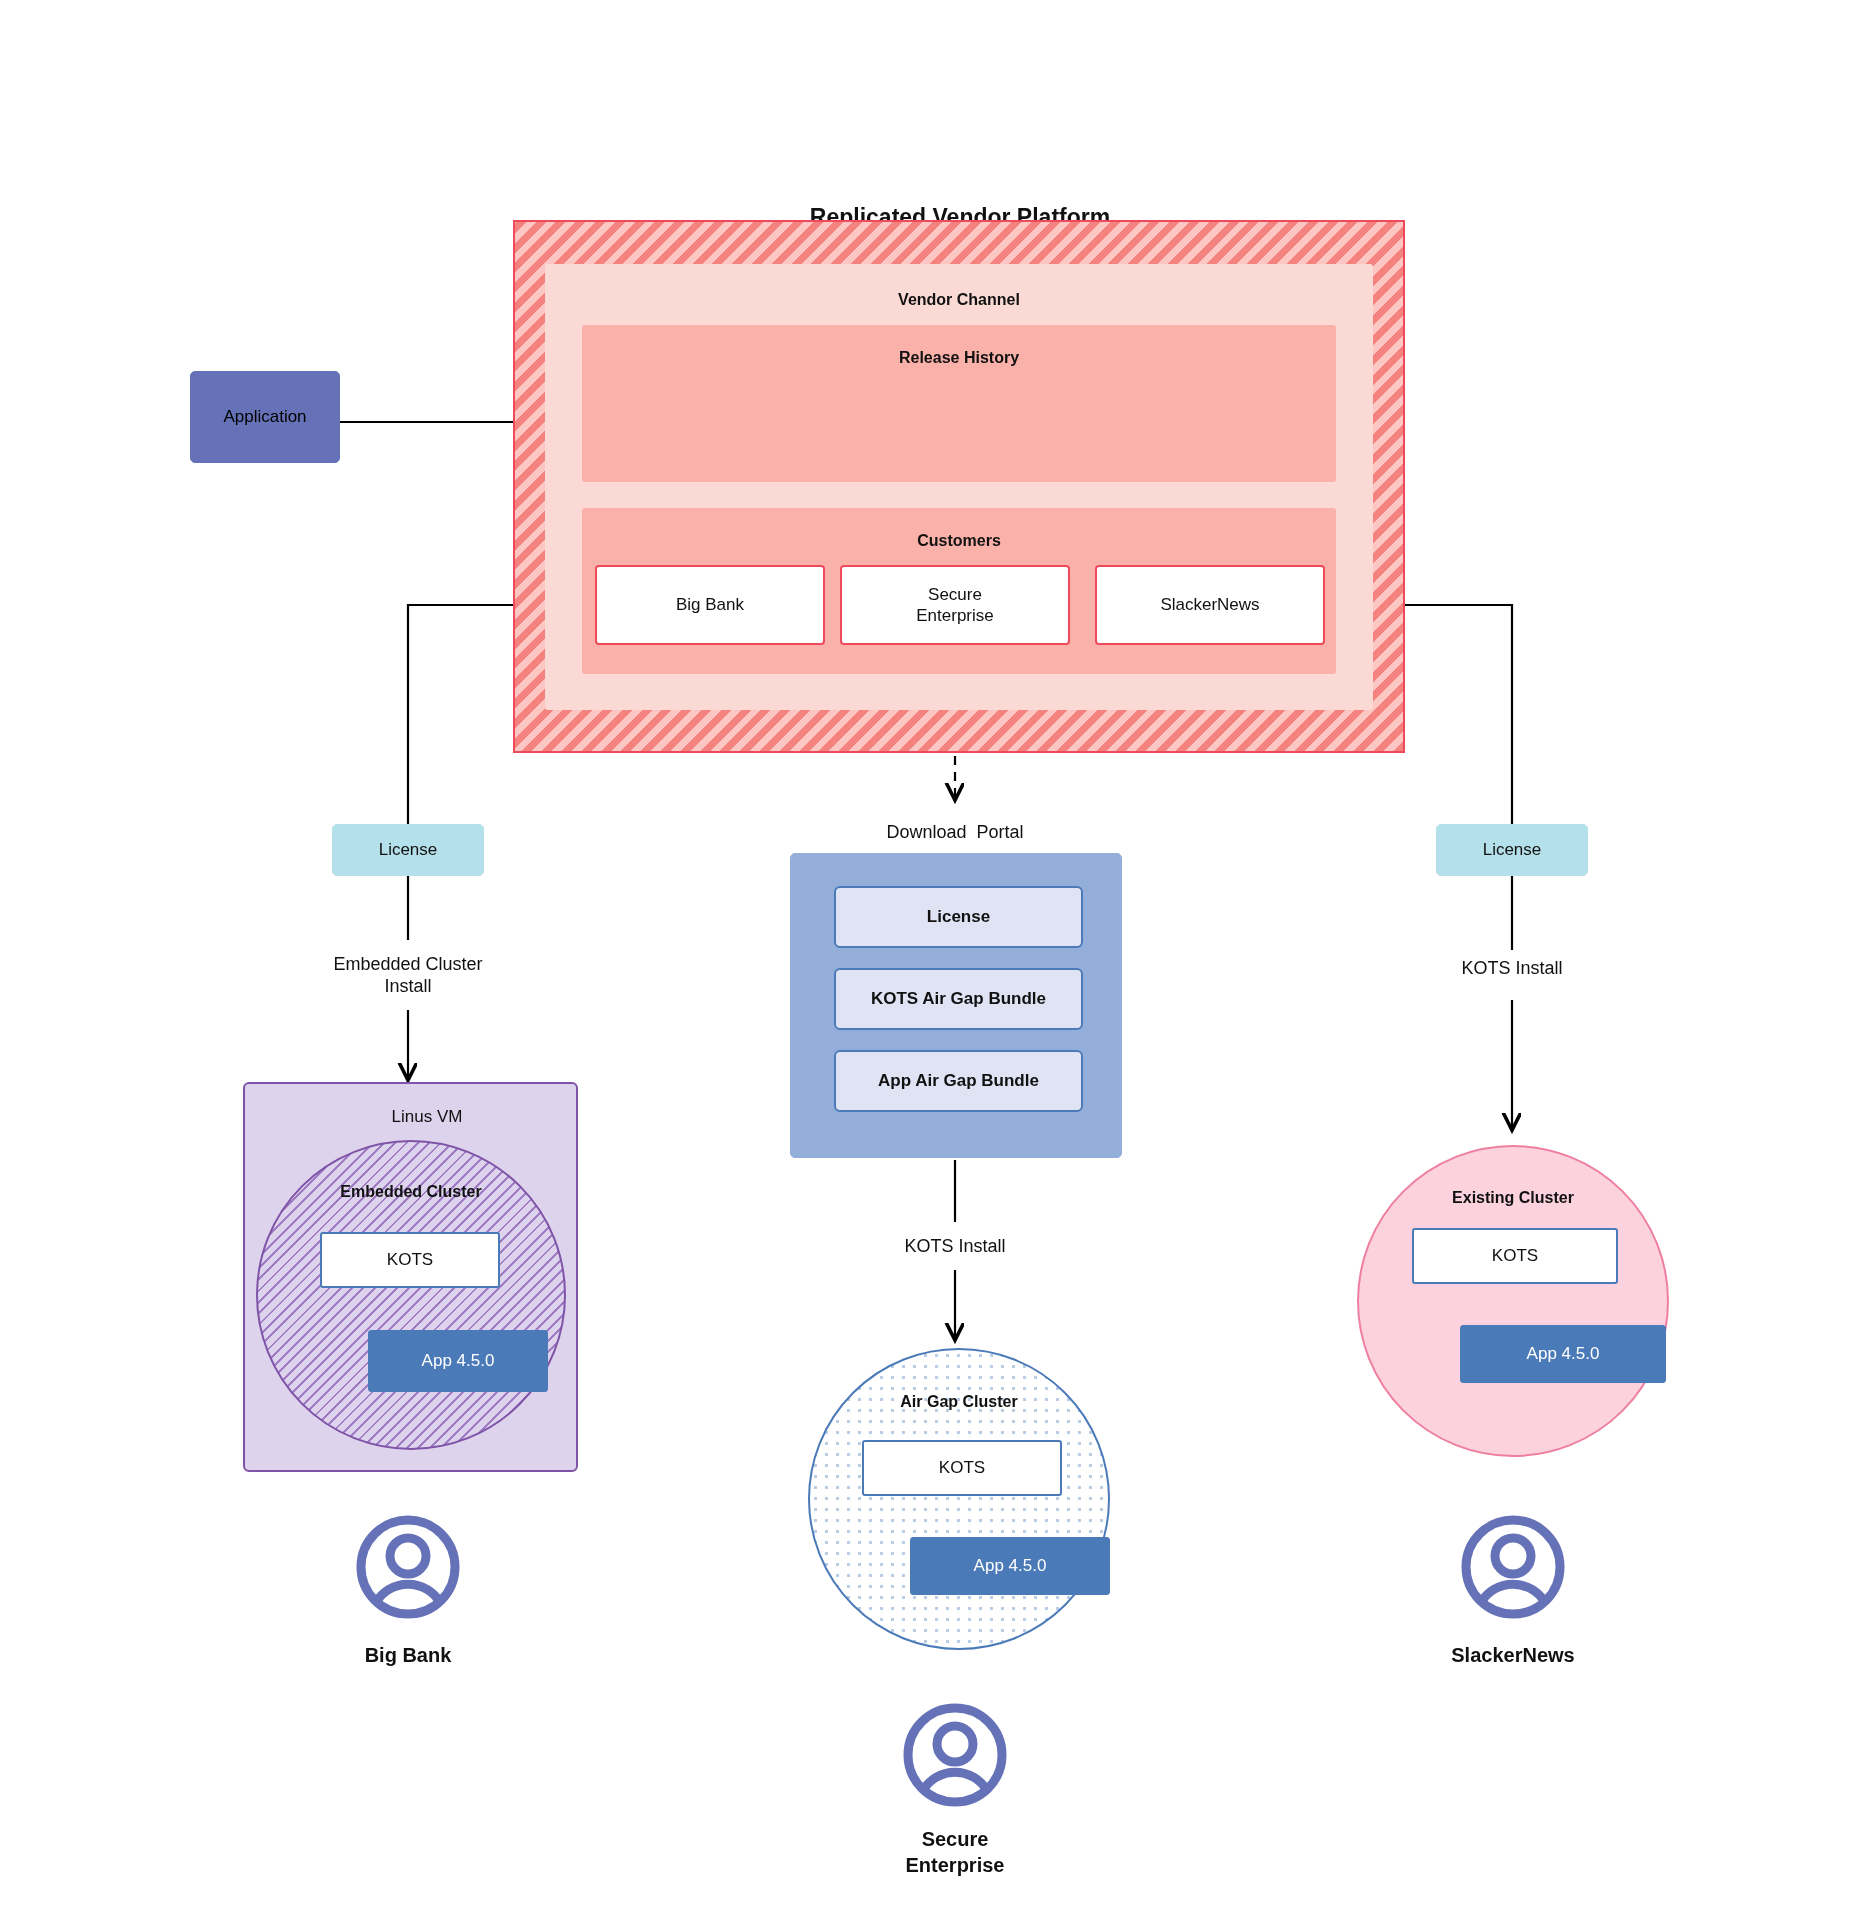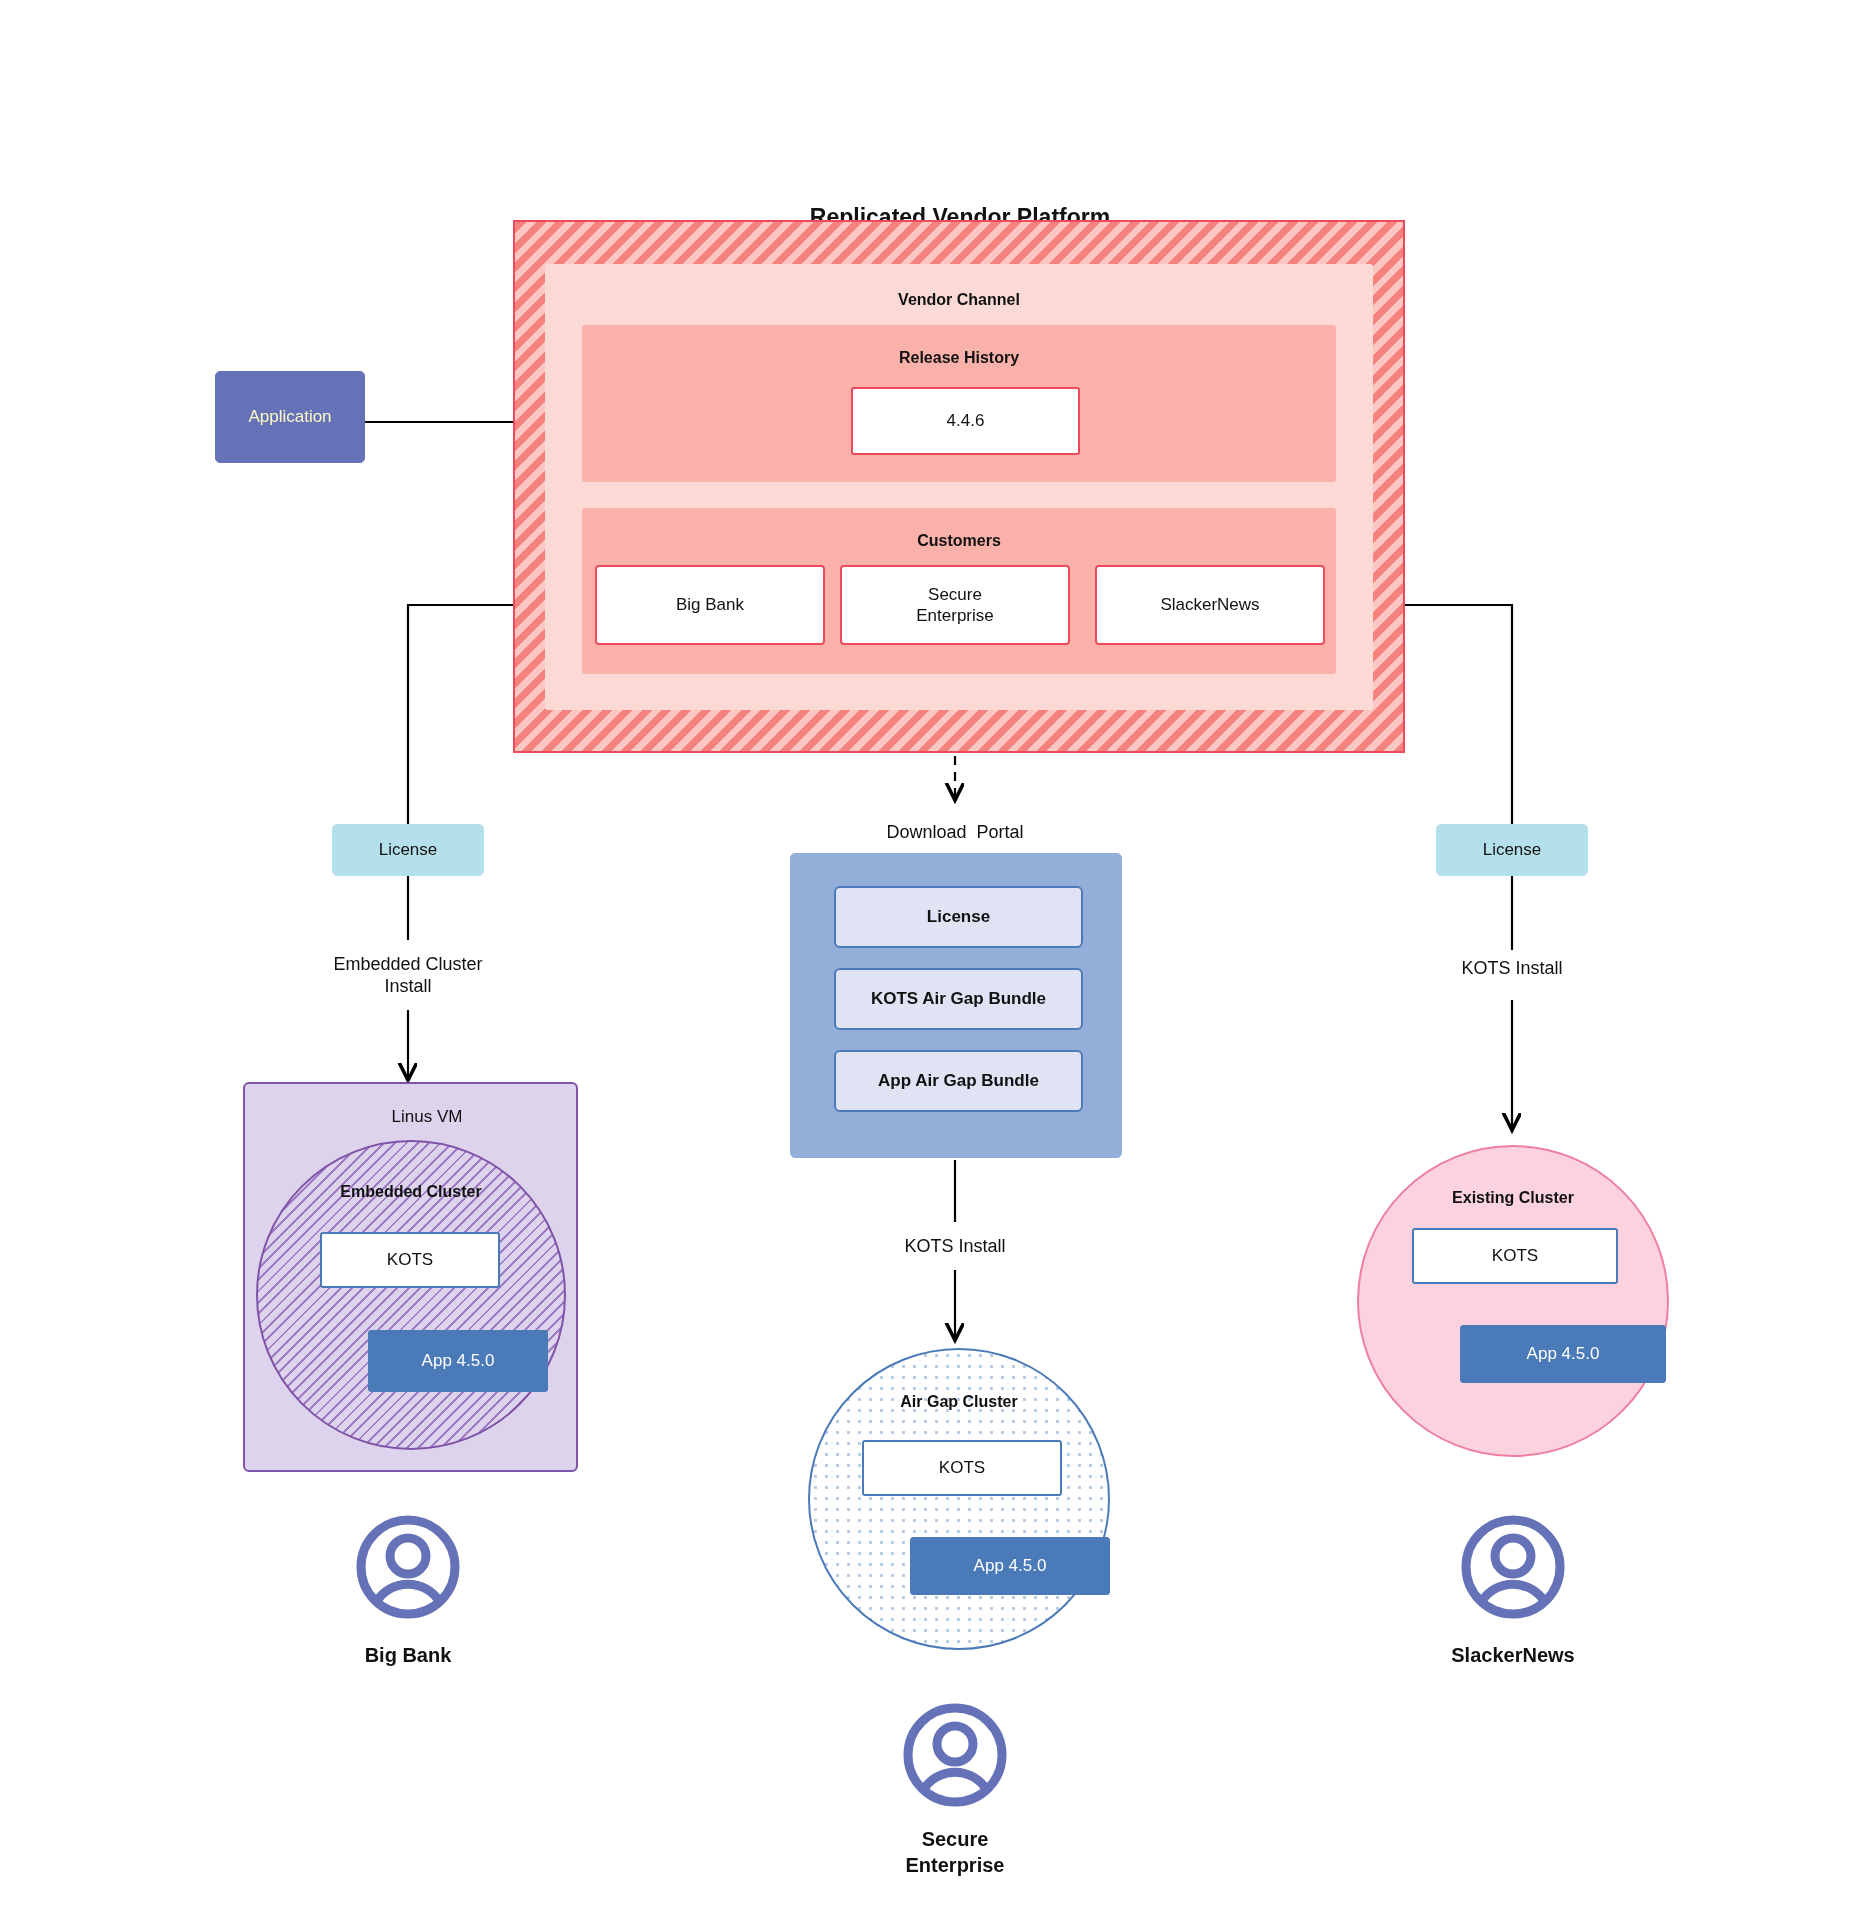"Application" .app-node { color: #fef9c3 -> #000000; margin-left: 25px -> none }
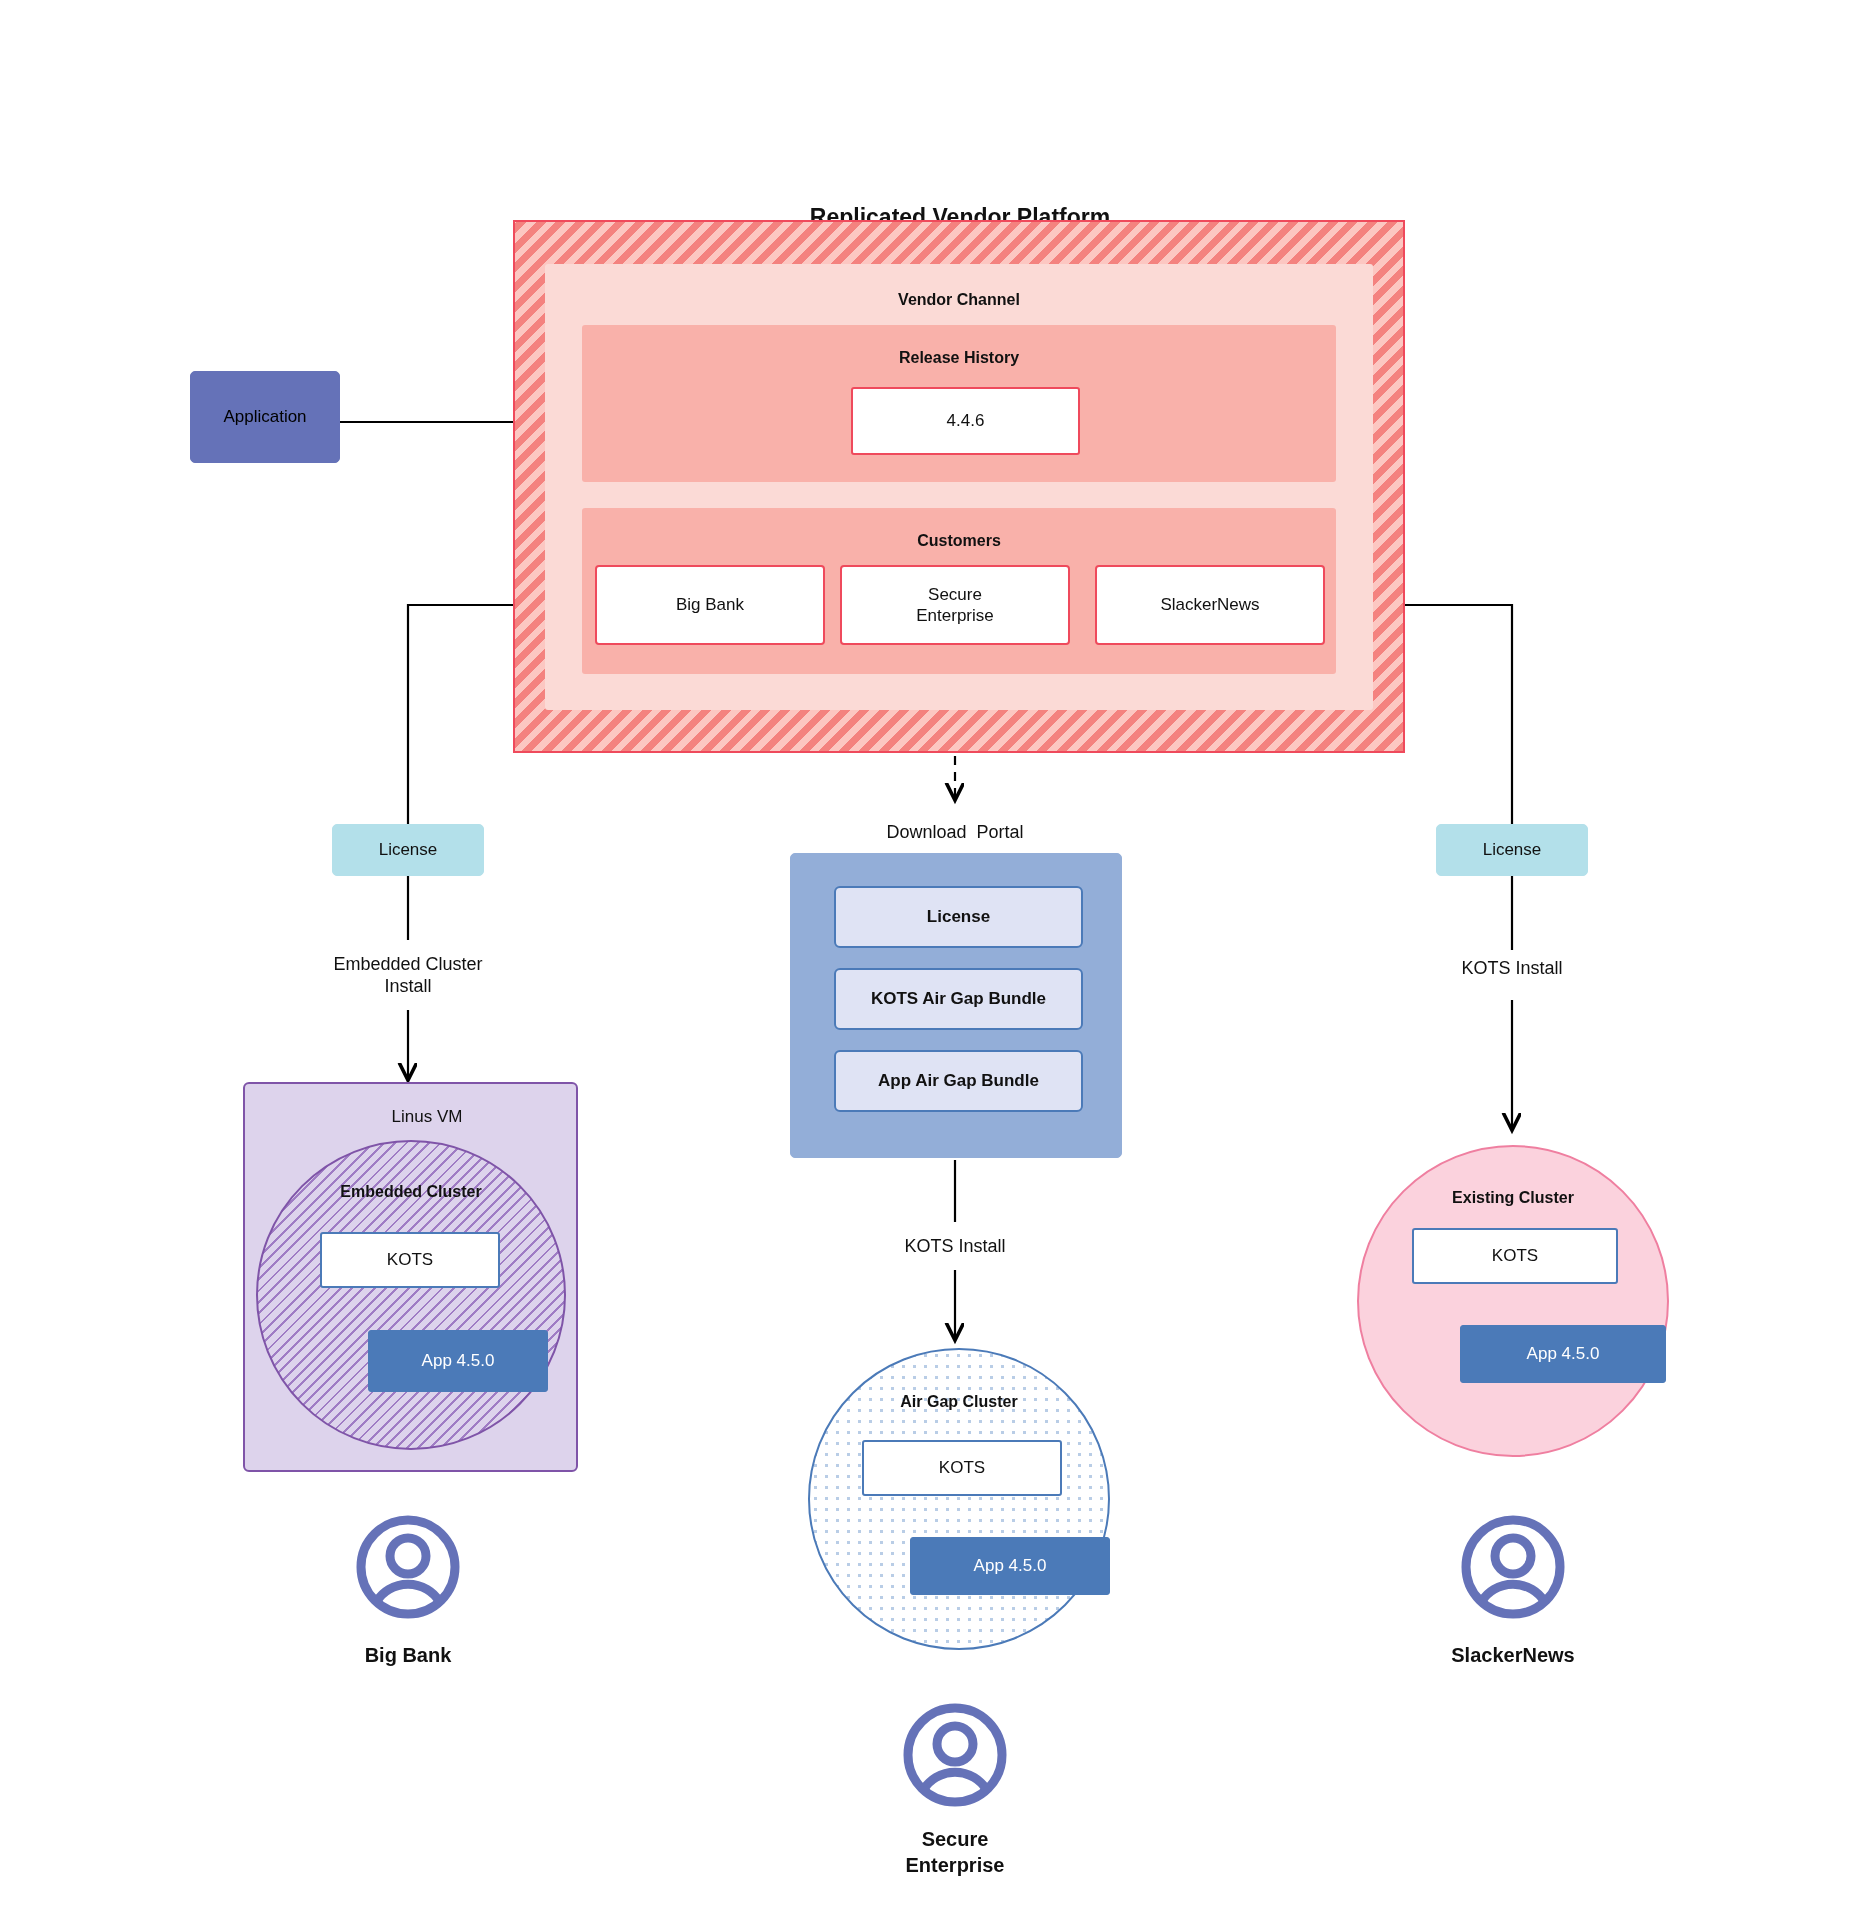"4.4.6" div.abs { html: <div>4.4.6</div> -> none }
